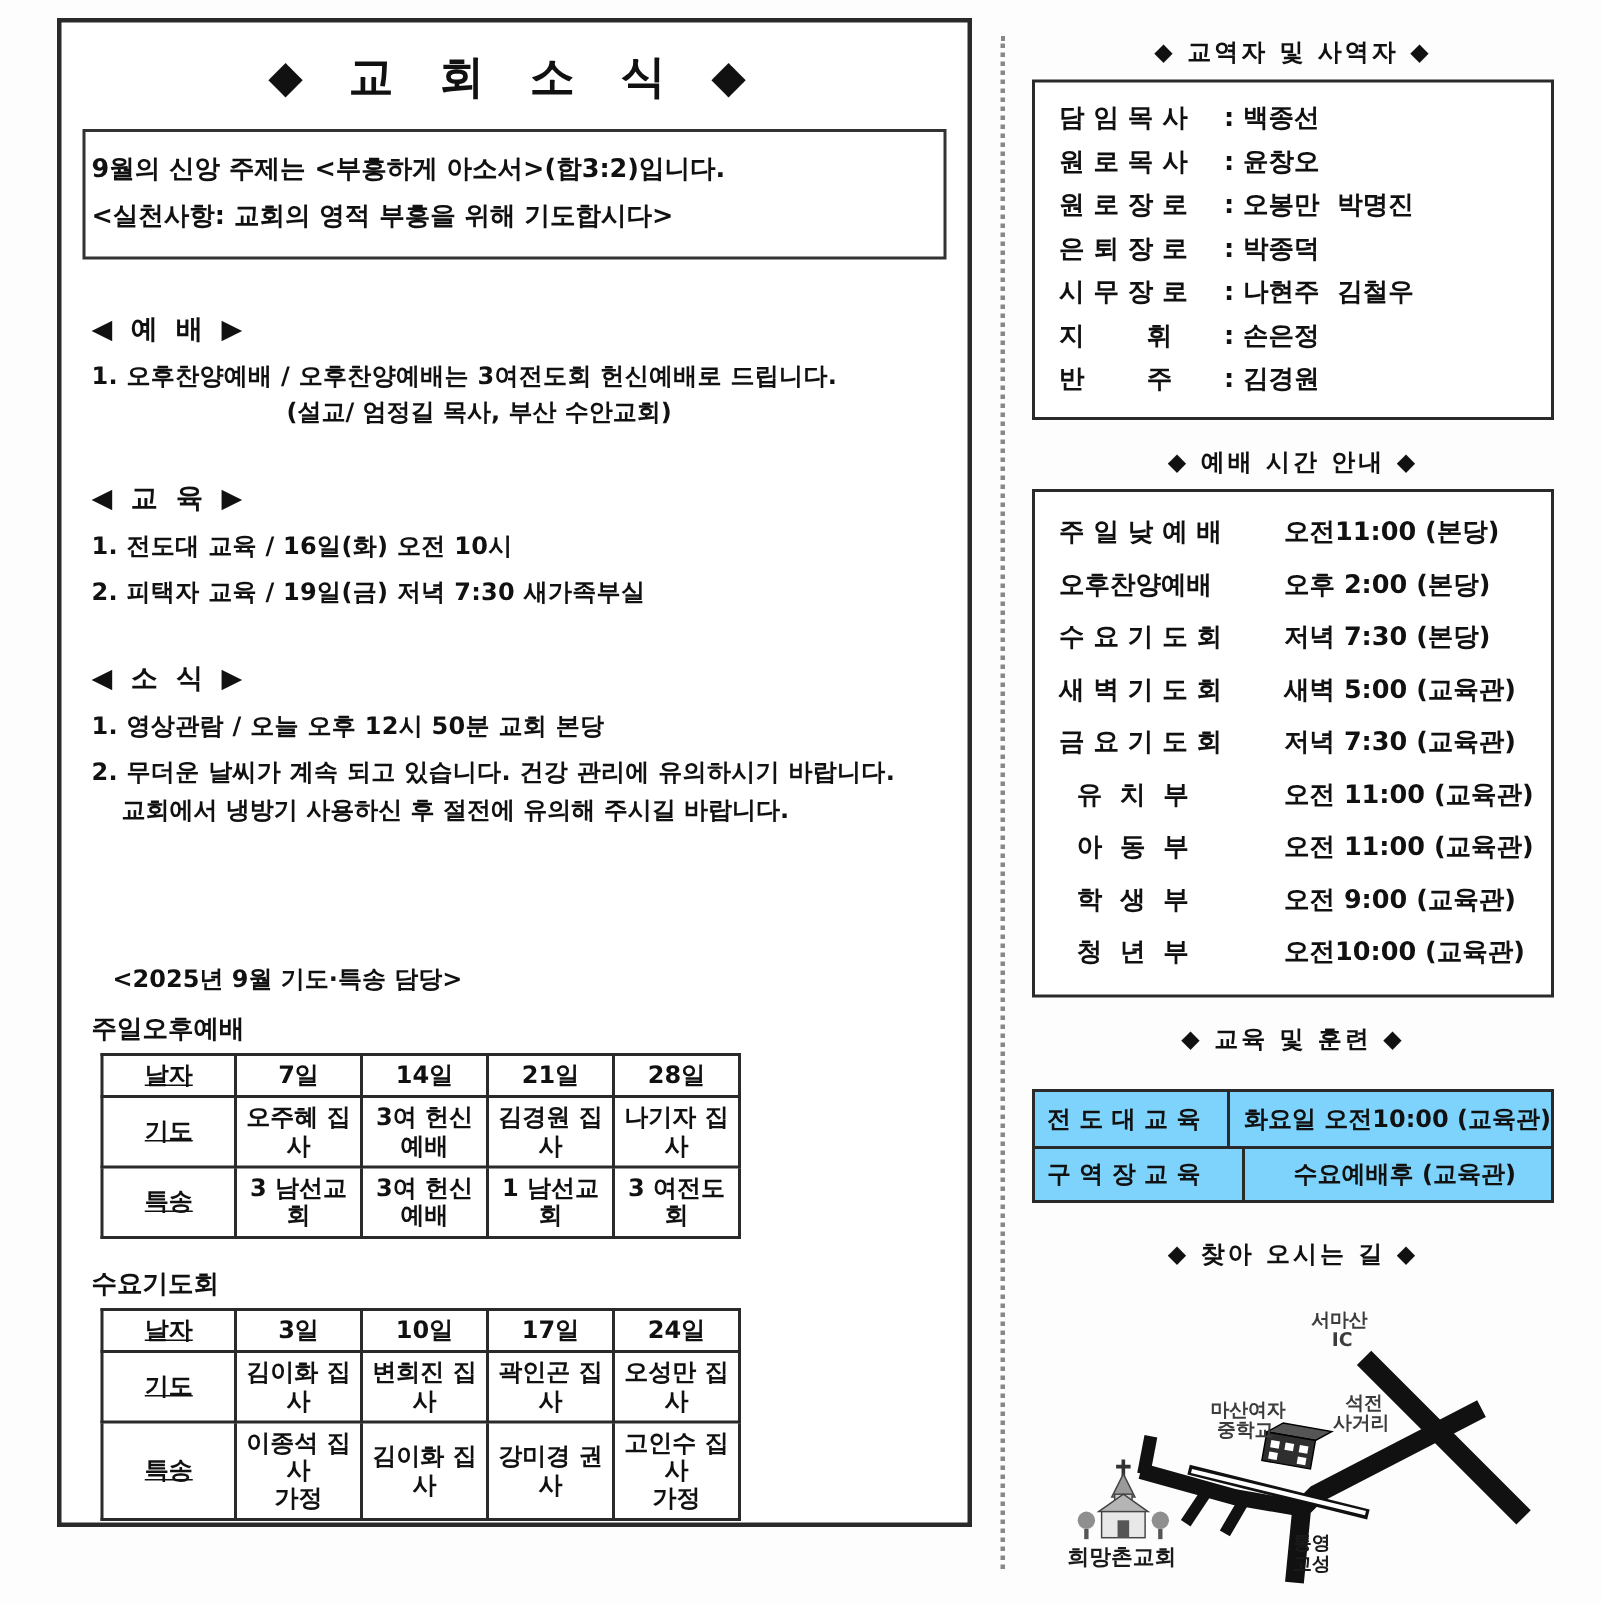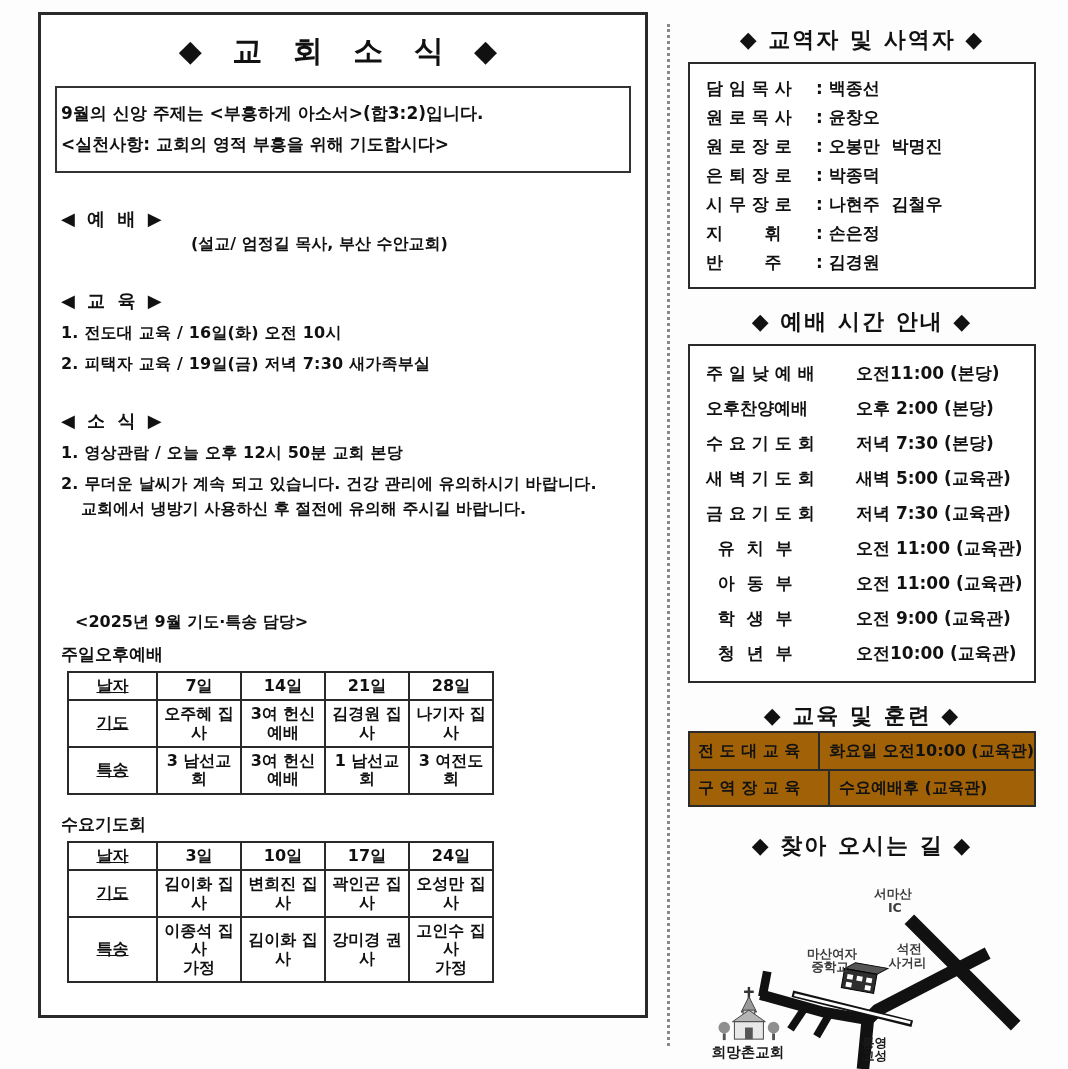"◆ 교역자 및 사역자 ◆" .r-title { font-size: 22px -> 16px }
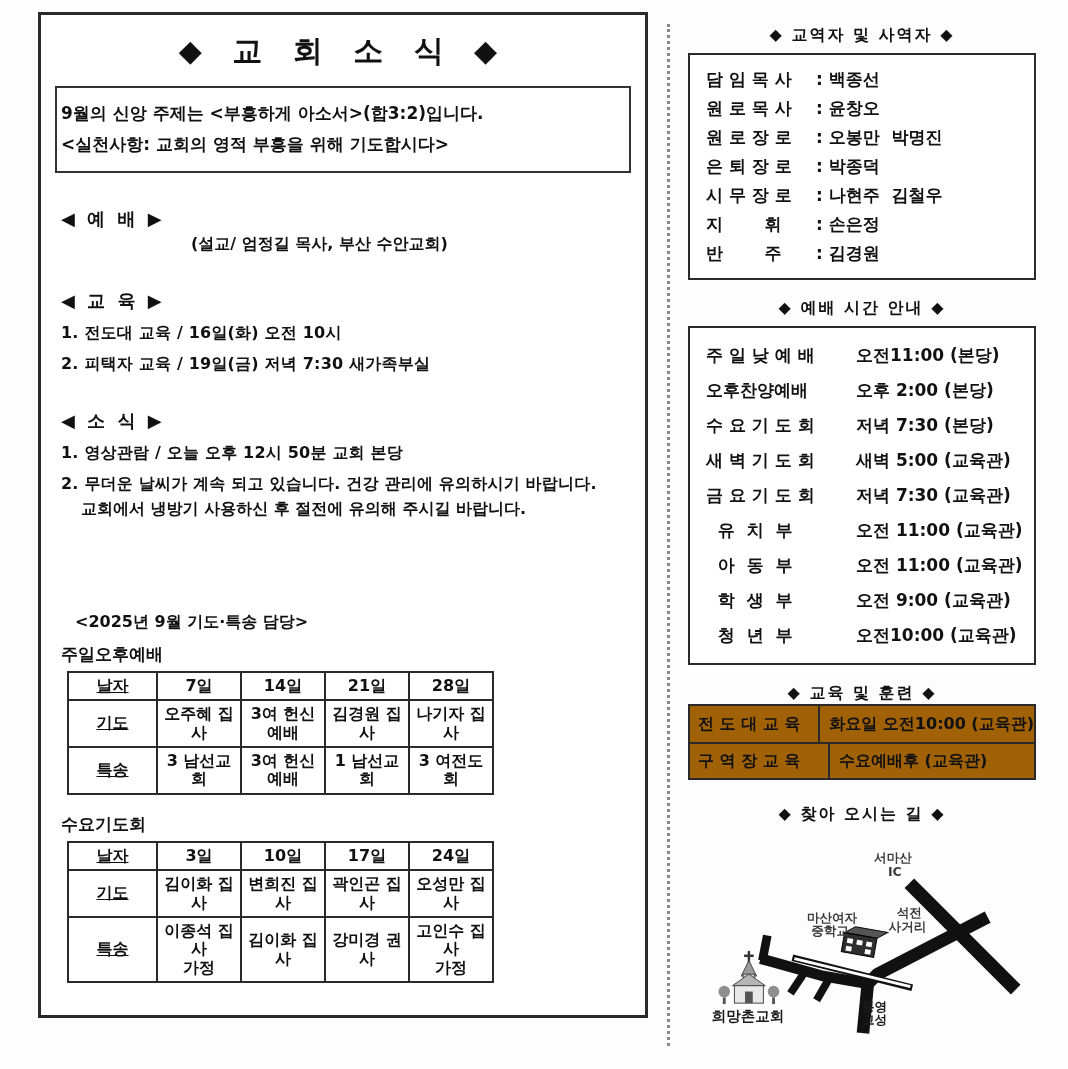"1. 오후찬양예배 / 오후찬양예배는 3여전도회" div.sec-item { html: none -> <div>1. 오후찬양예배 / 오후찬양예배는 3여전도회 헌신예배로 드립니다.</div> }
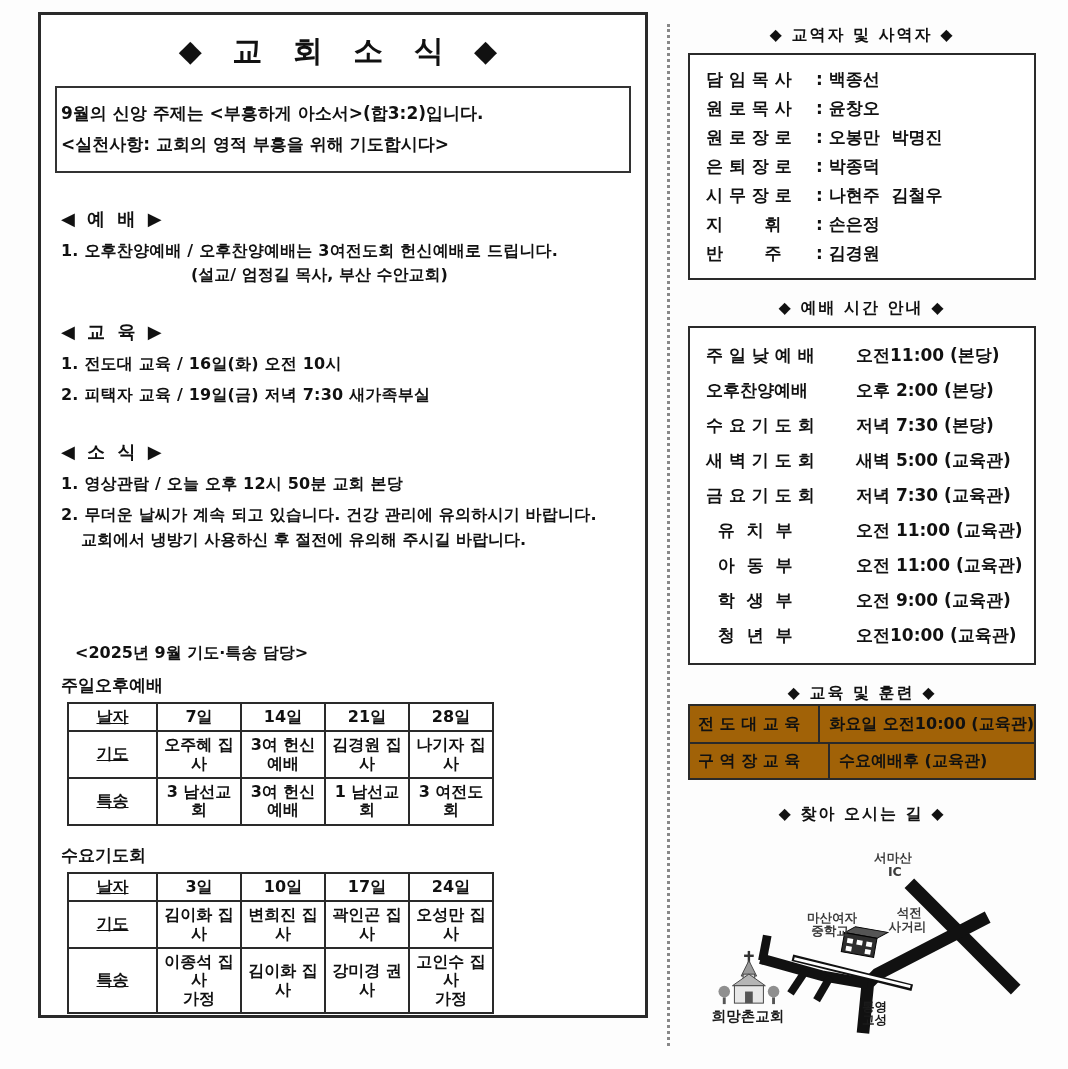"전 도 대 교 육" .train-table { background: #a16207 -> #7dd3fc; margin-top: 0 -> 22px; text-align: none -> center }
